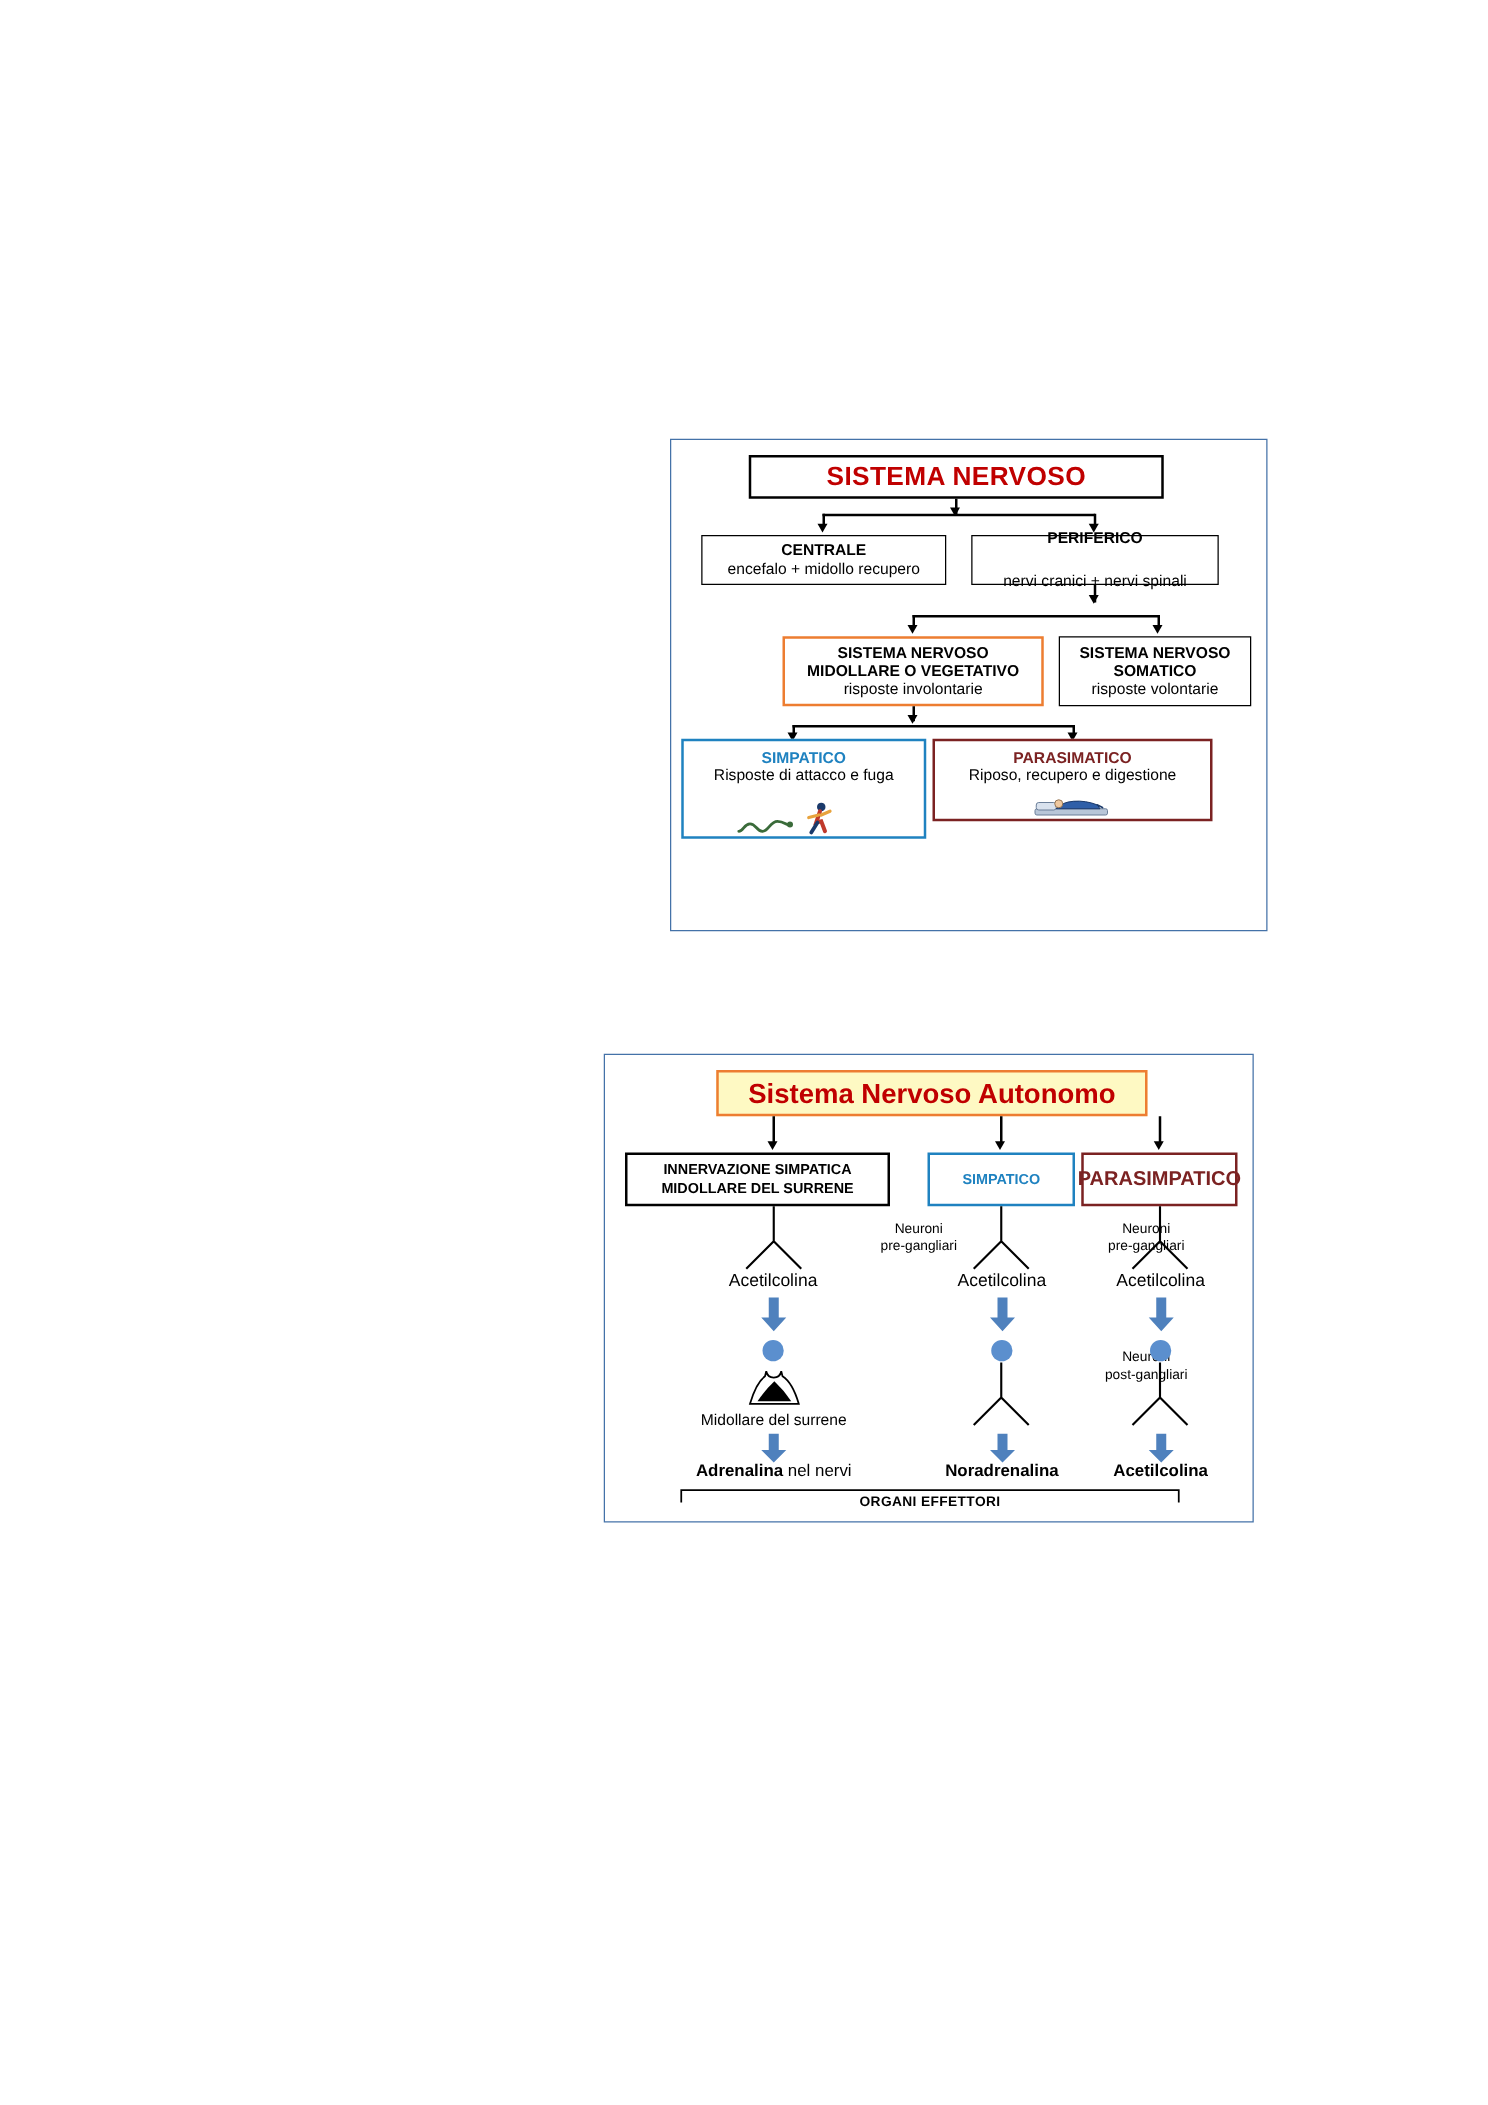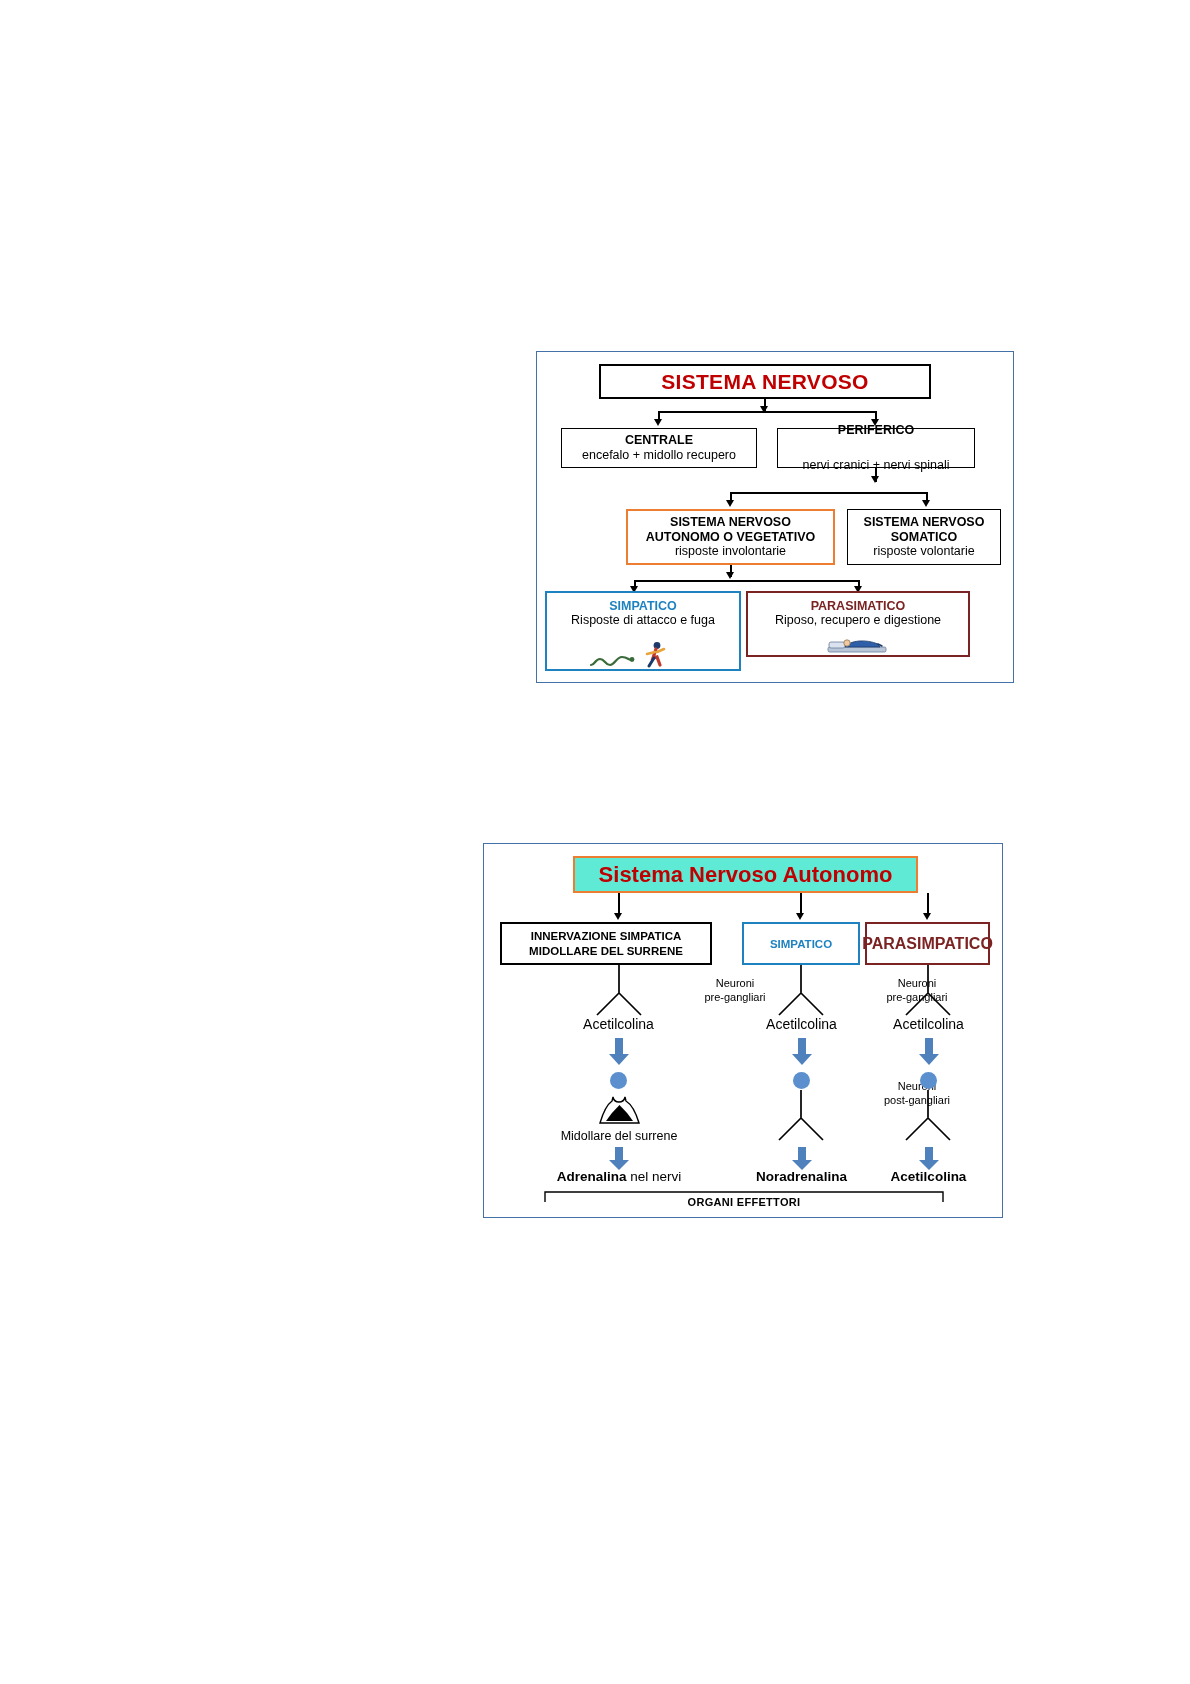"SISTEMA NERVOSO" #diagram-1 { height: 332px -> 394px }
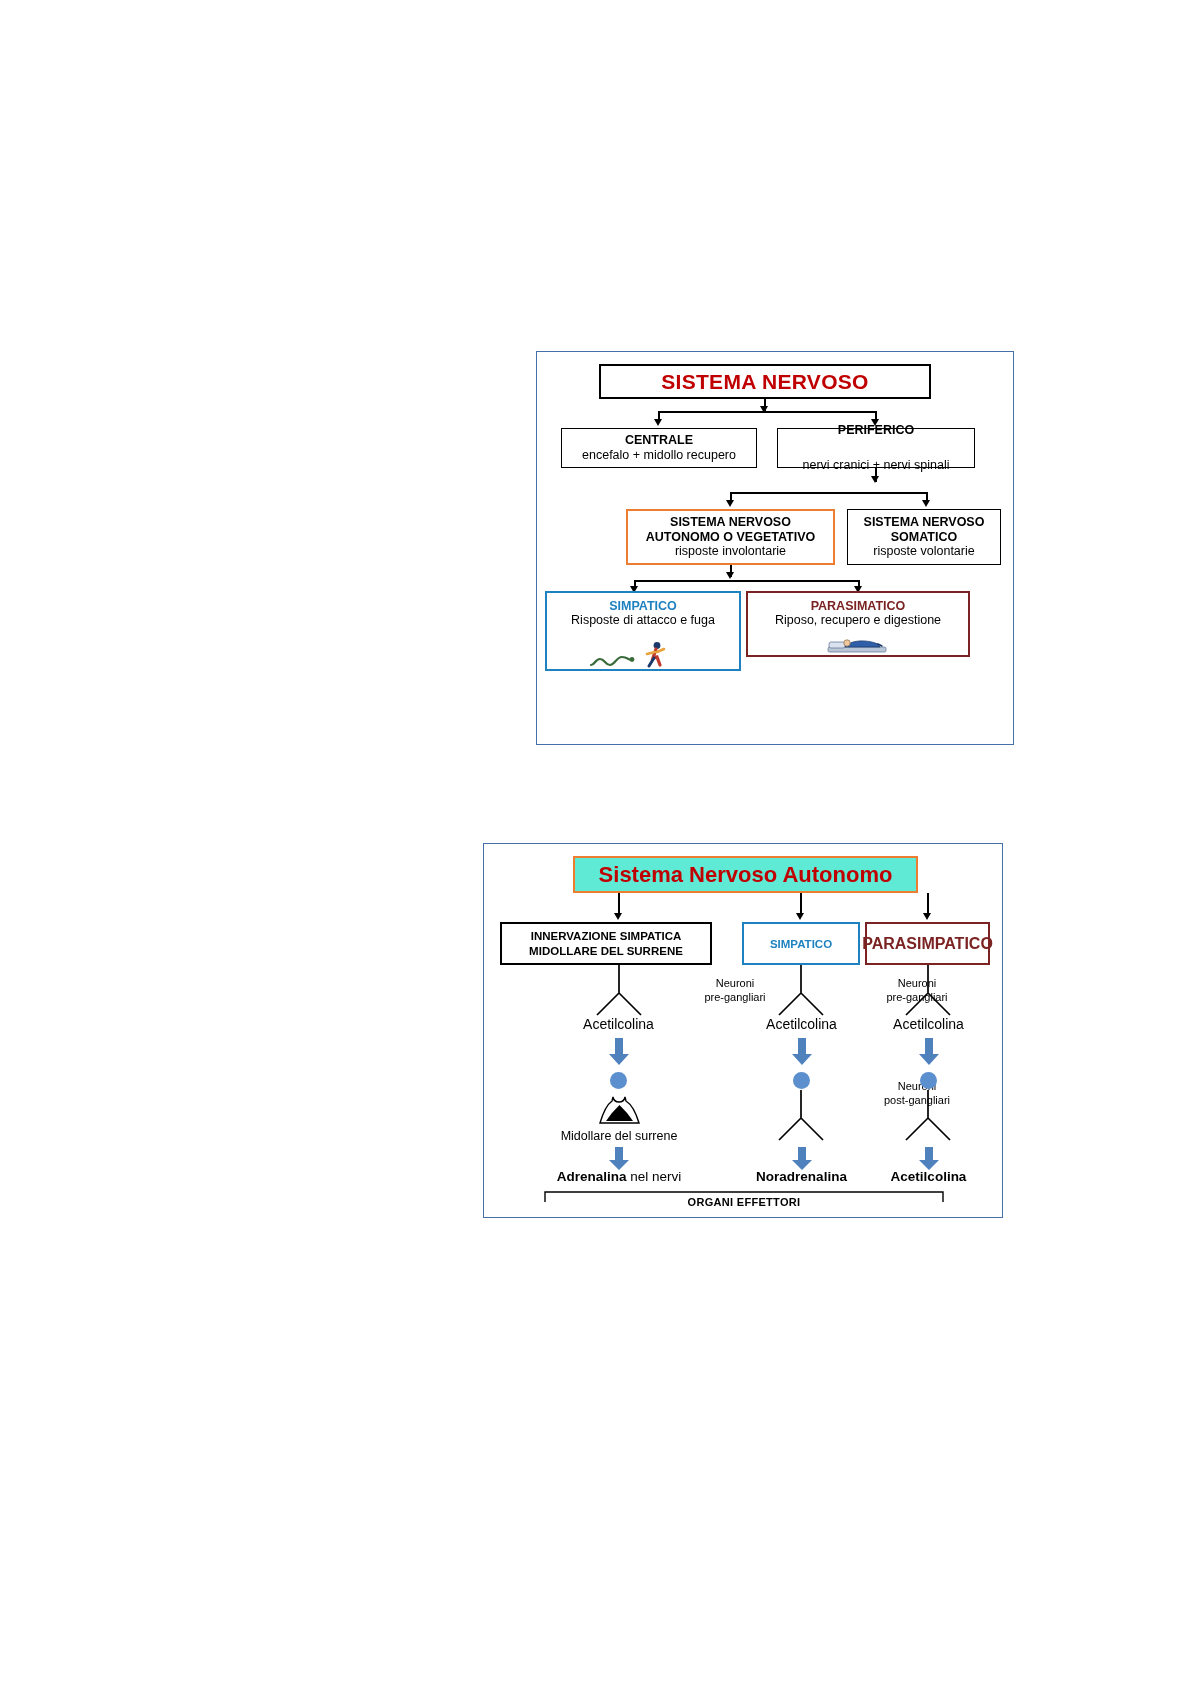"AUTONOMO O VEGETATIVO" span.bx-head { text: AUTONOMO -> MIDOLLARE }
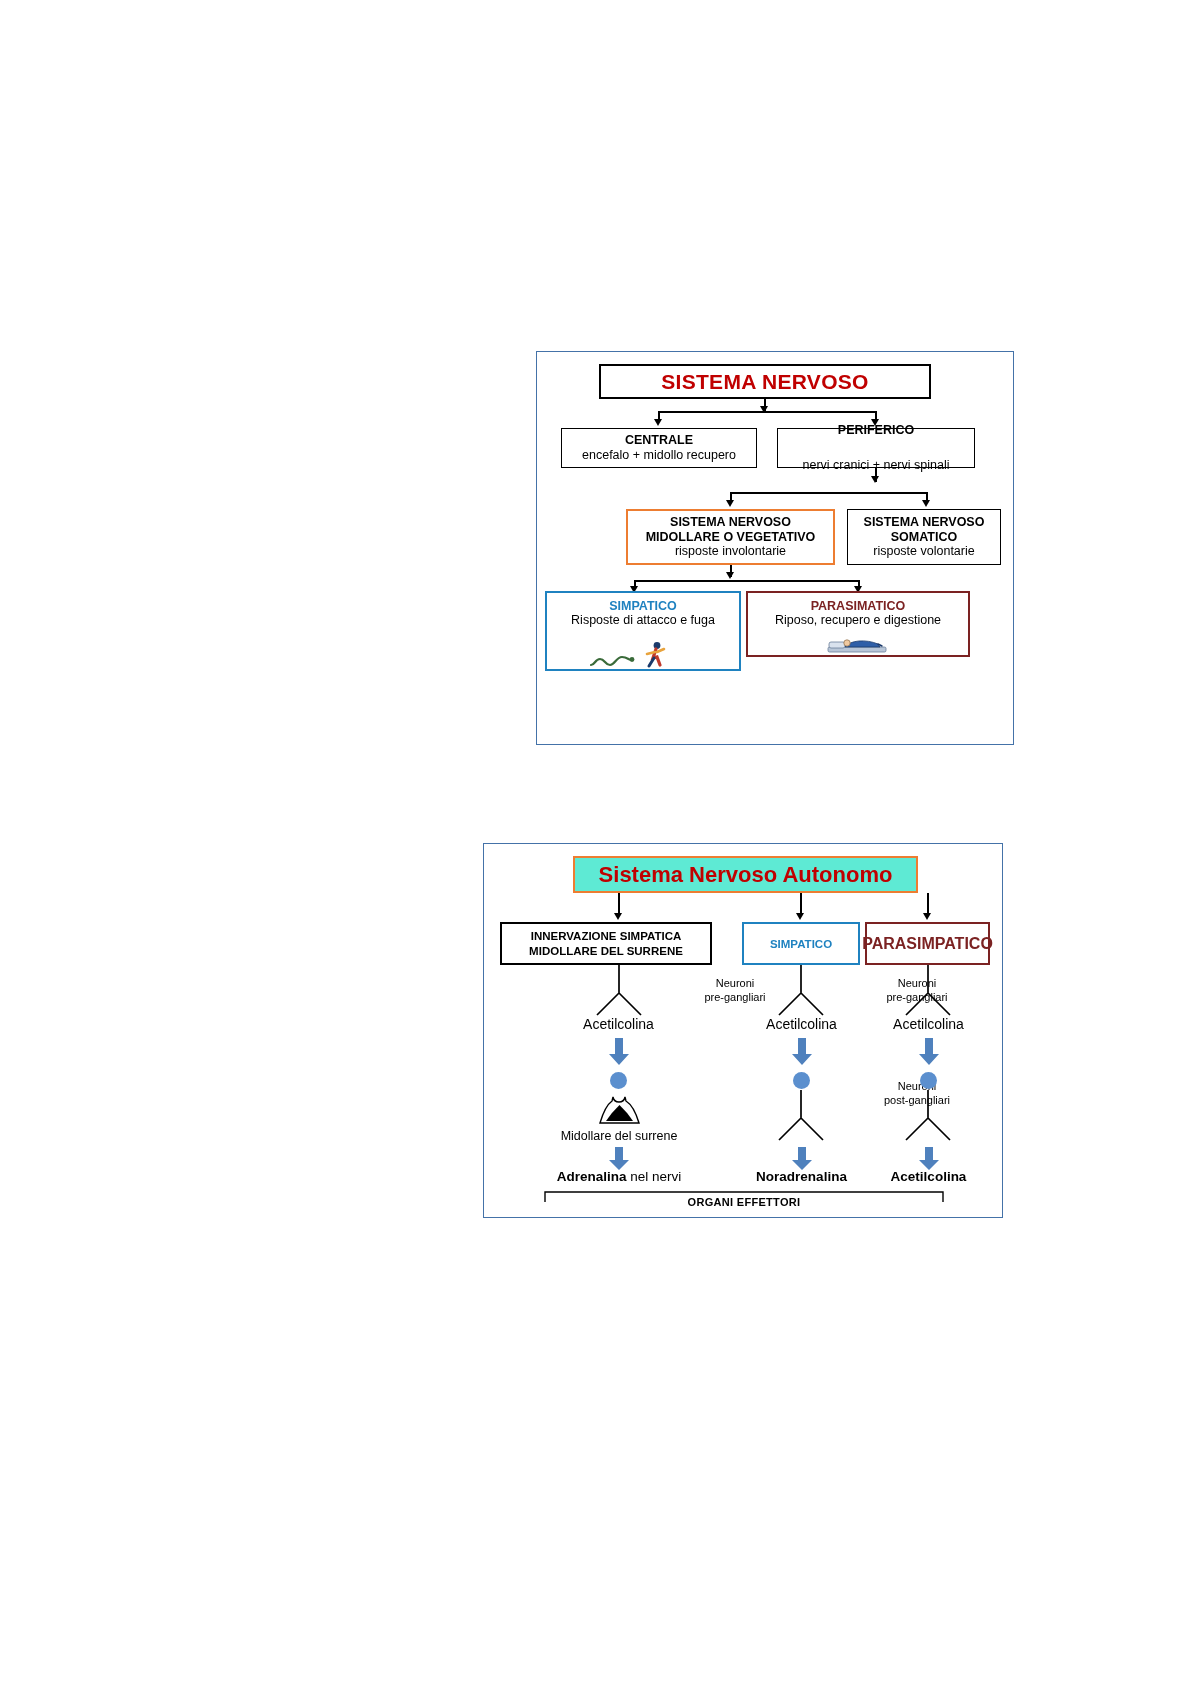"Sistema Nervoso Autonomo" .d2-title-box { background: #5eead4 -> #fef9c3 }
